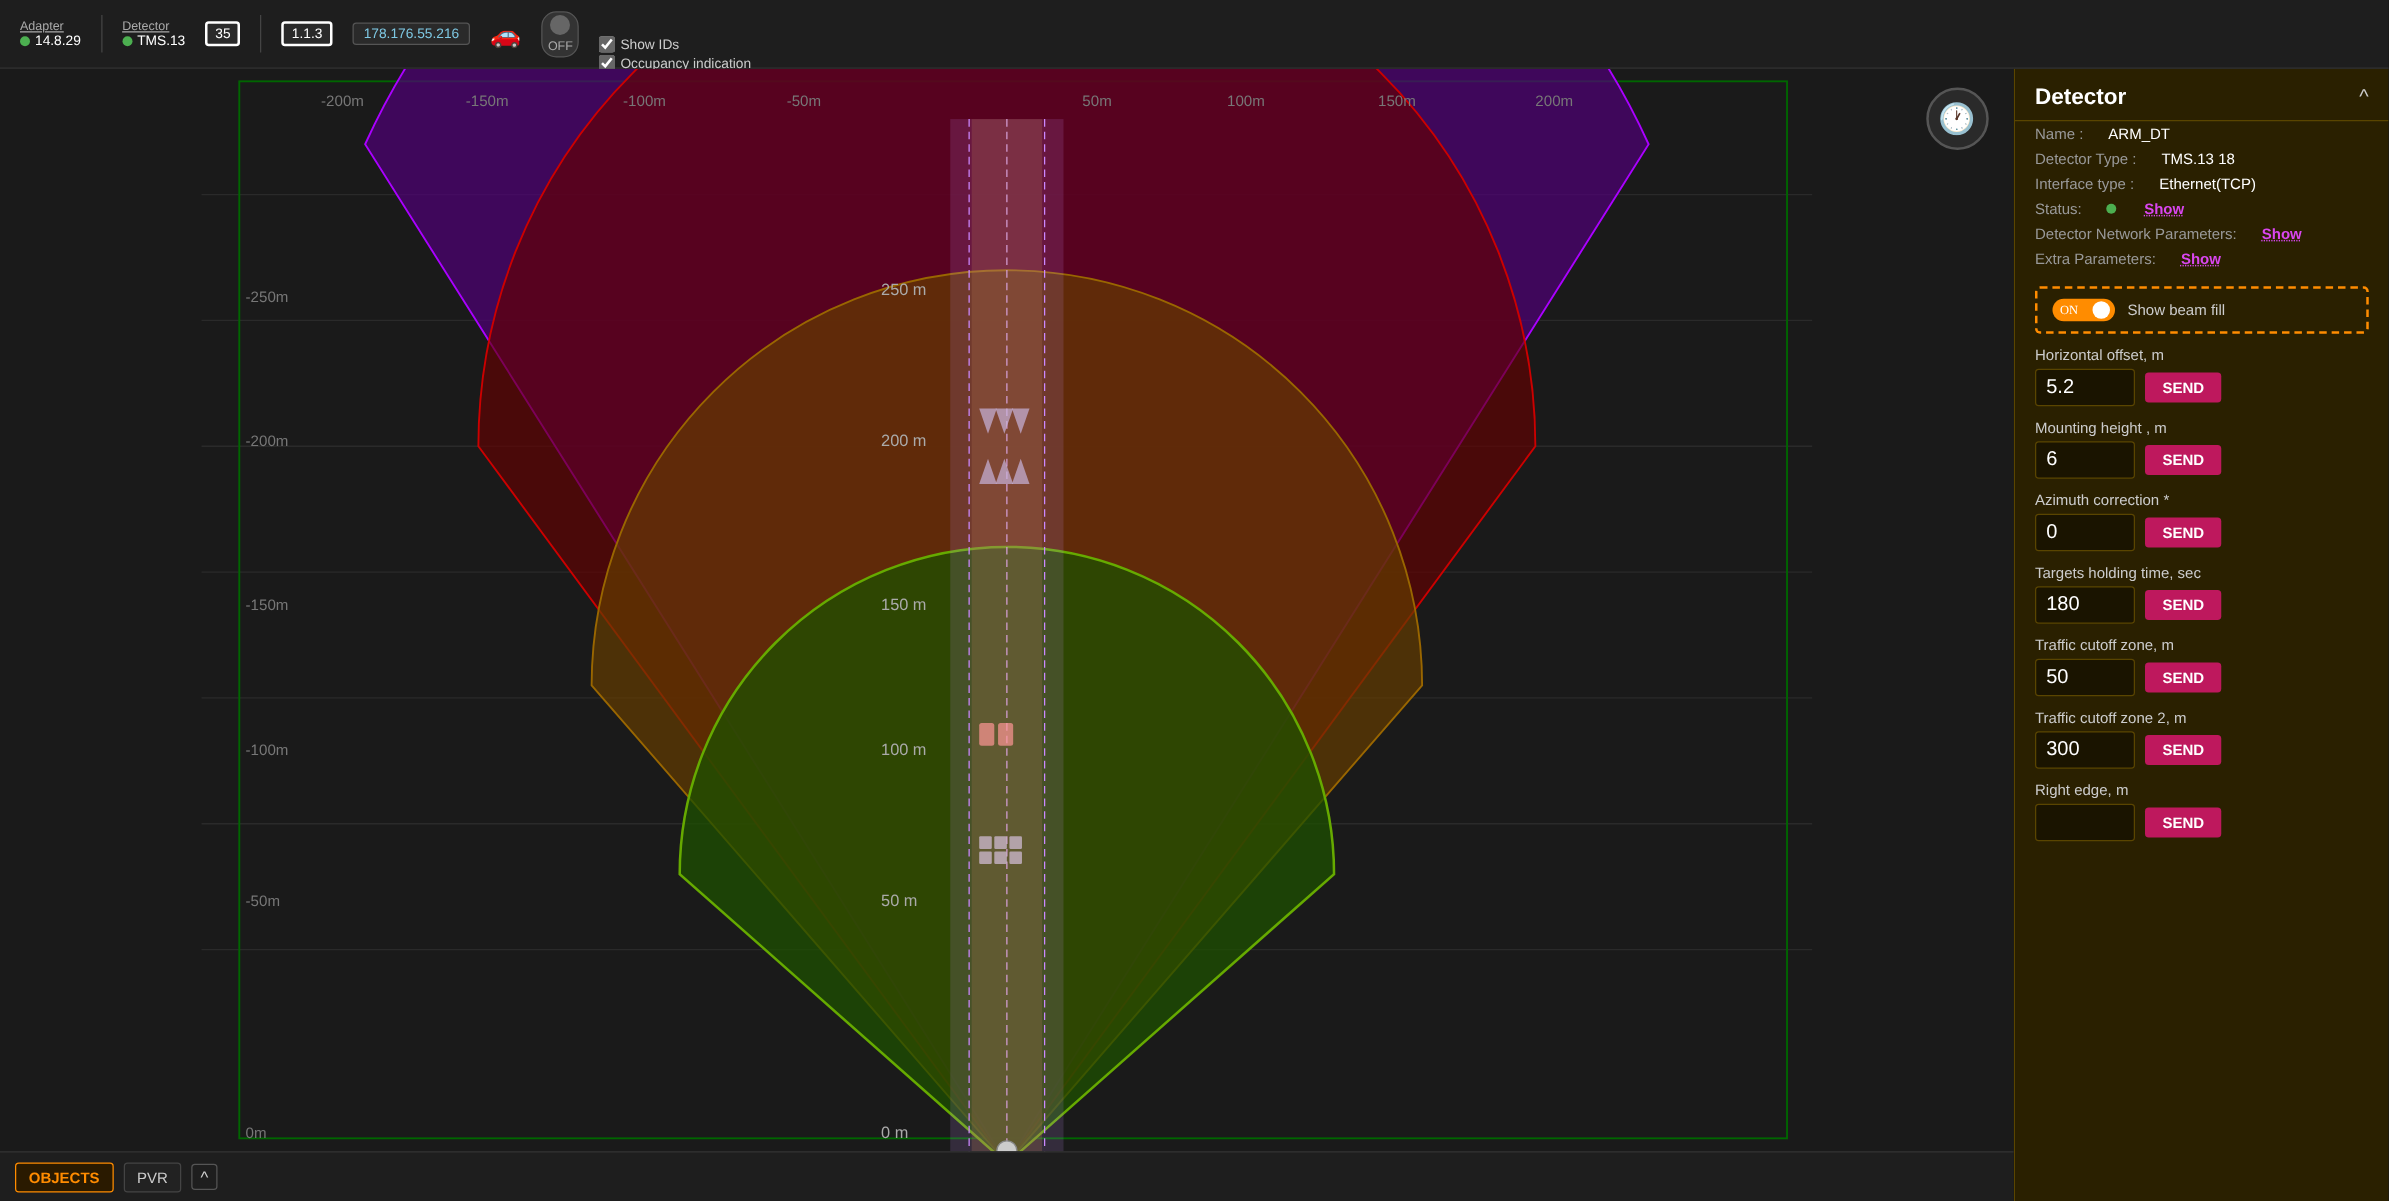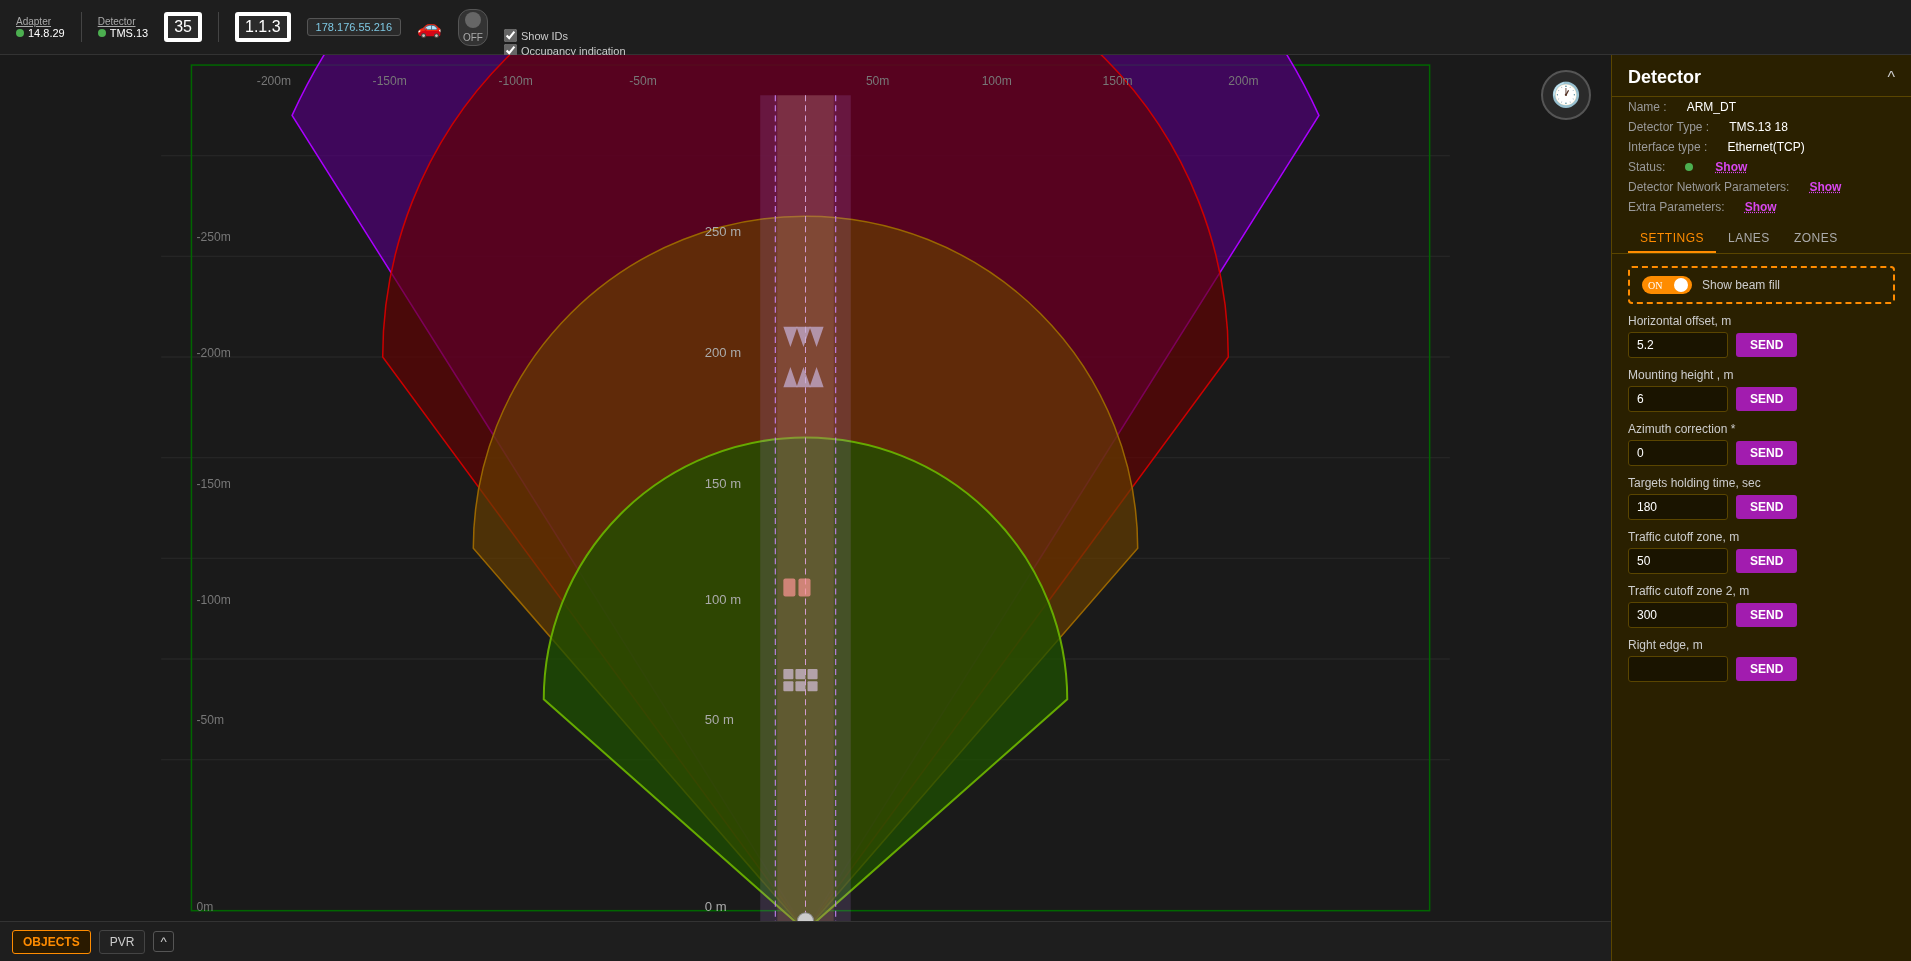"35" .badge { border: 4px solid #ffffff -> 2px solid #ffffff; font-size: 16px -> 11px }
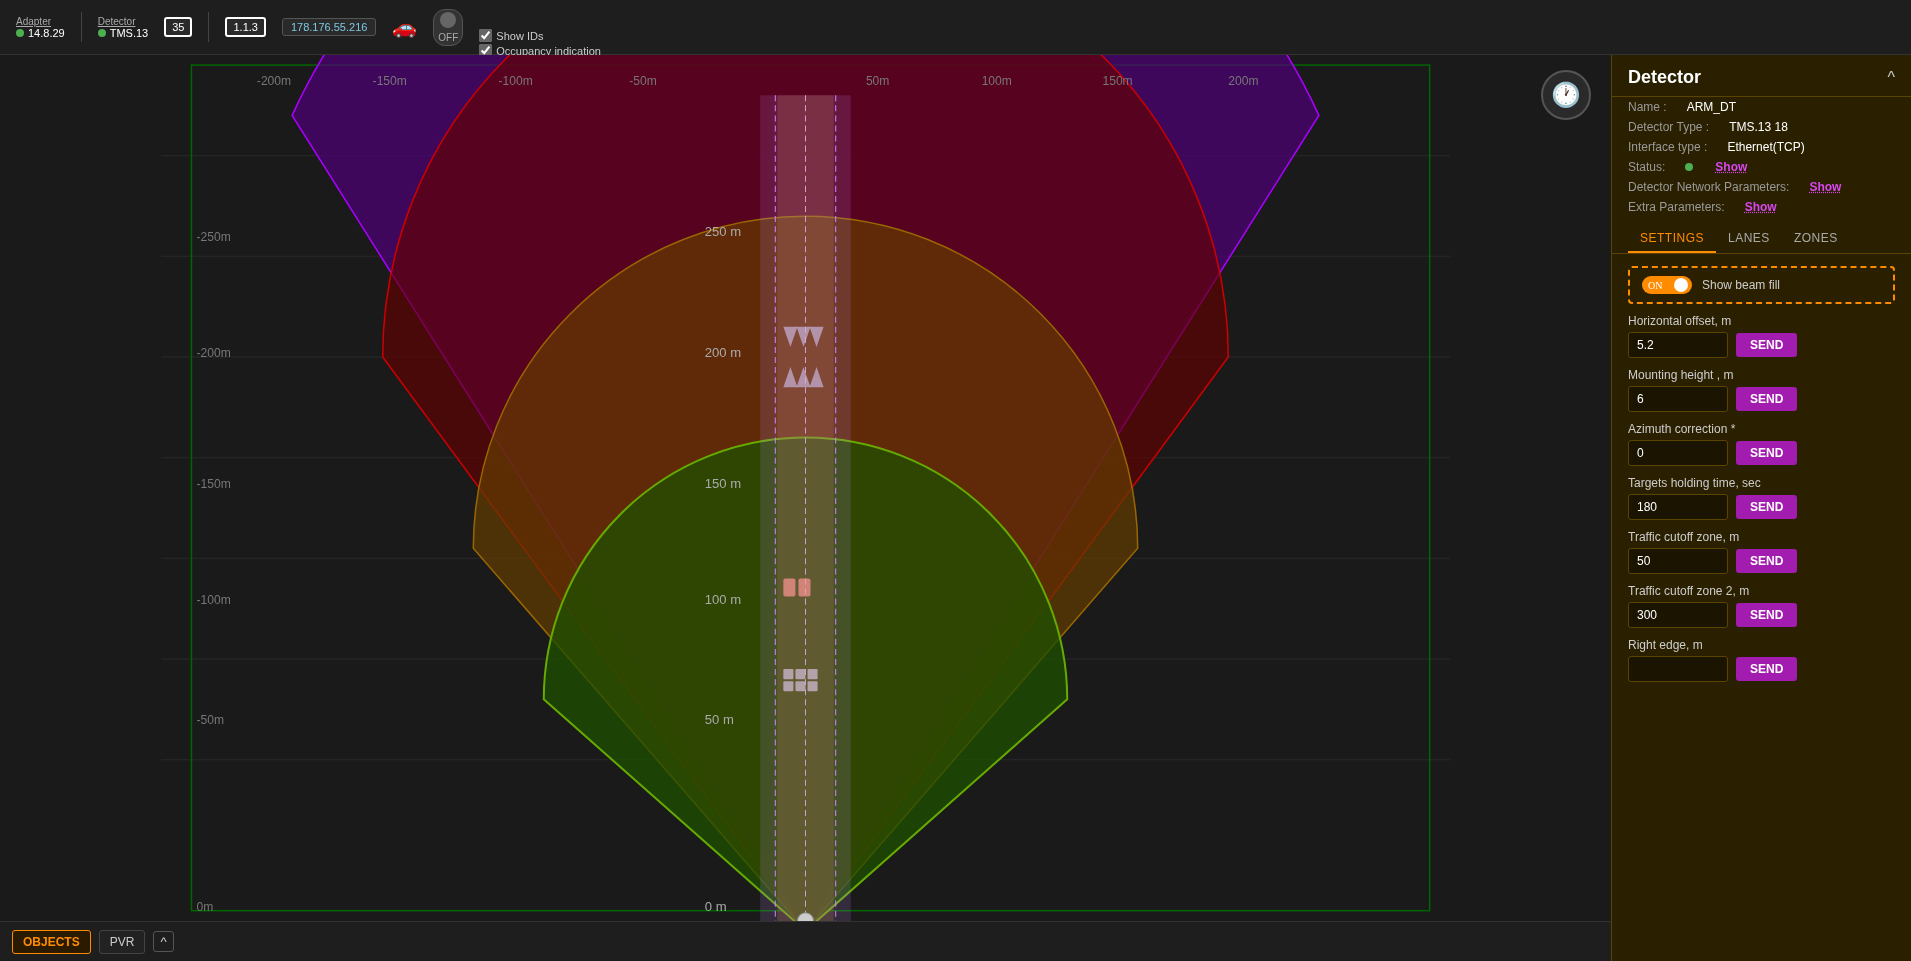"SETTINGS" div { html: <div> <div>SETTINGS</div> <div>LANES</div> <div>ZONES</div> </div> -> none }
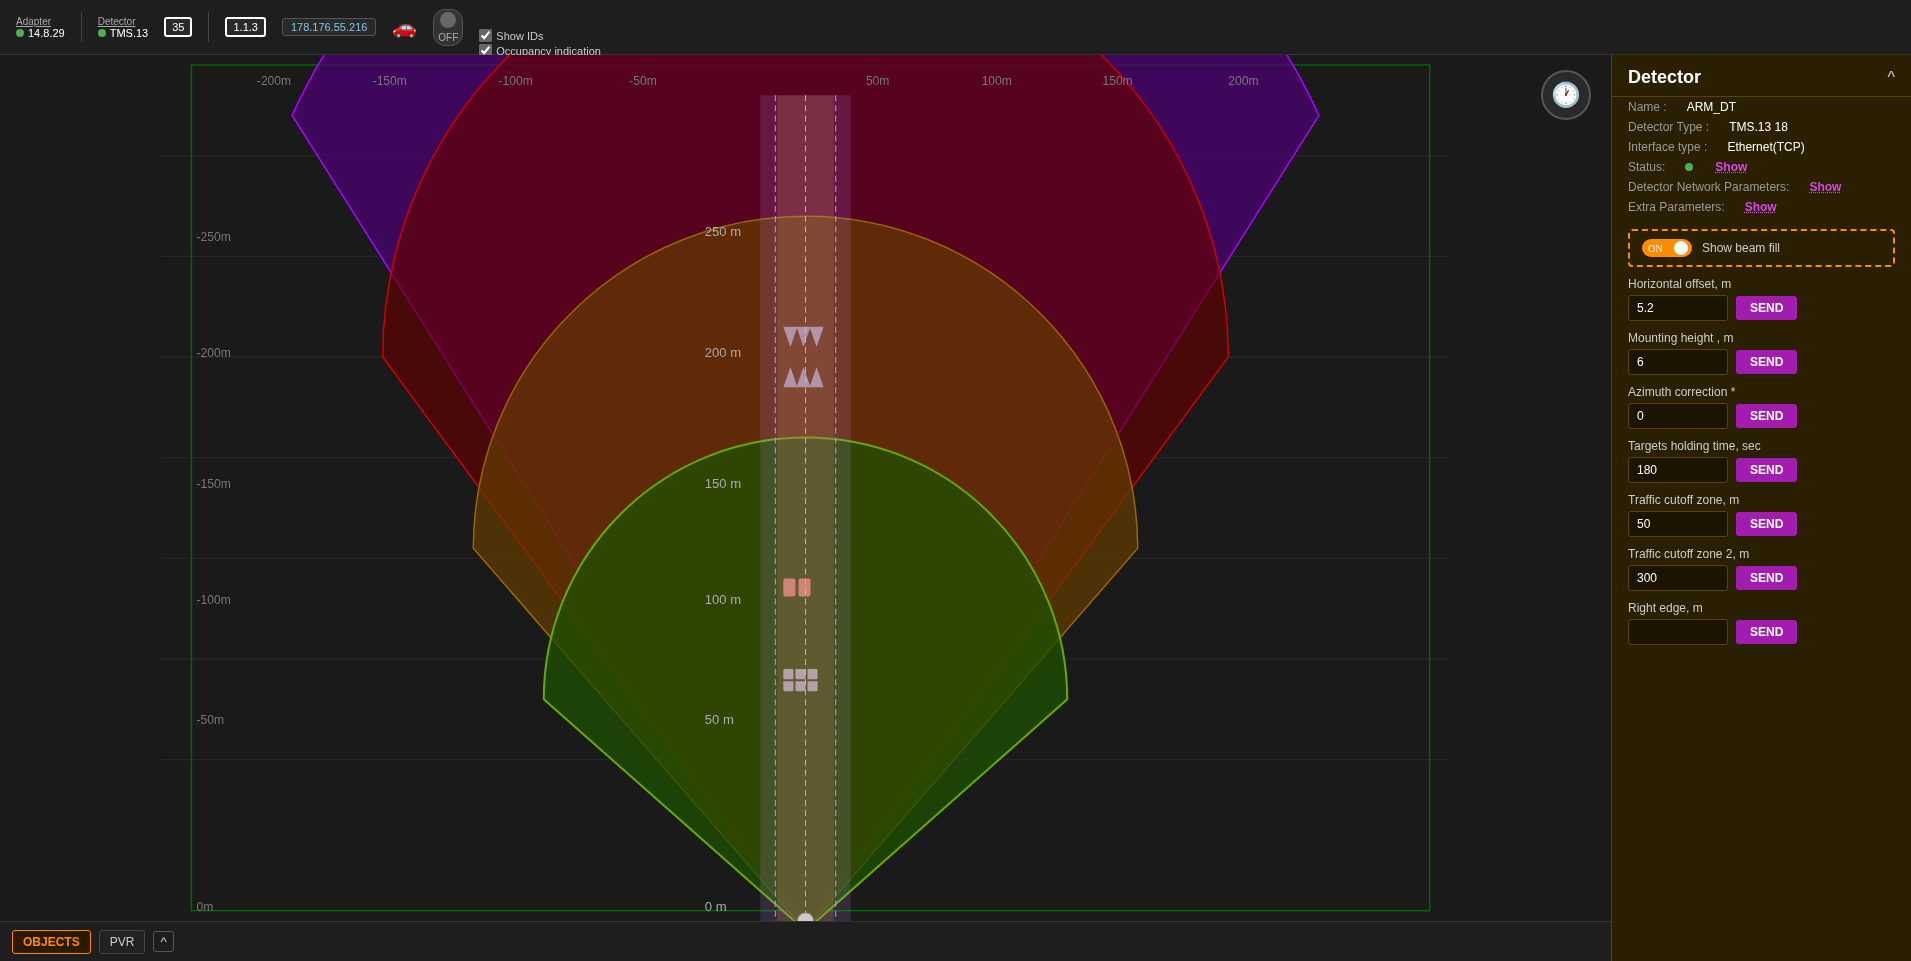"5.2" .form-input { font-size: 12px -> 16px; width: 100px -> 80px }
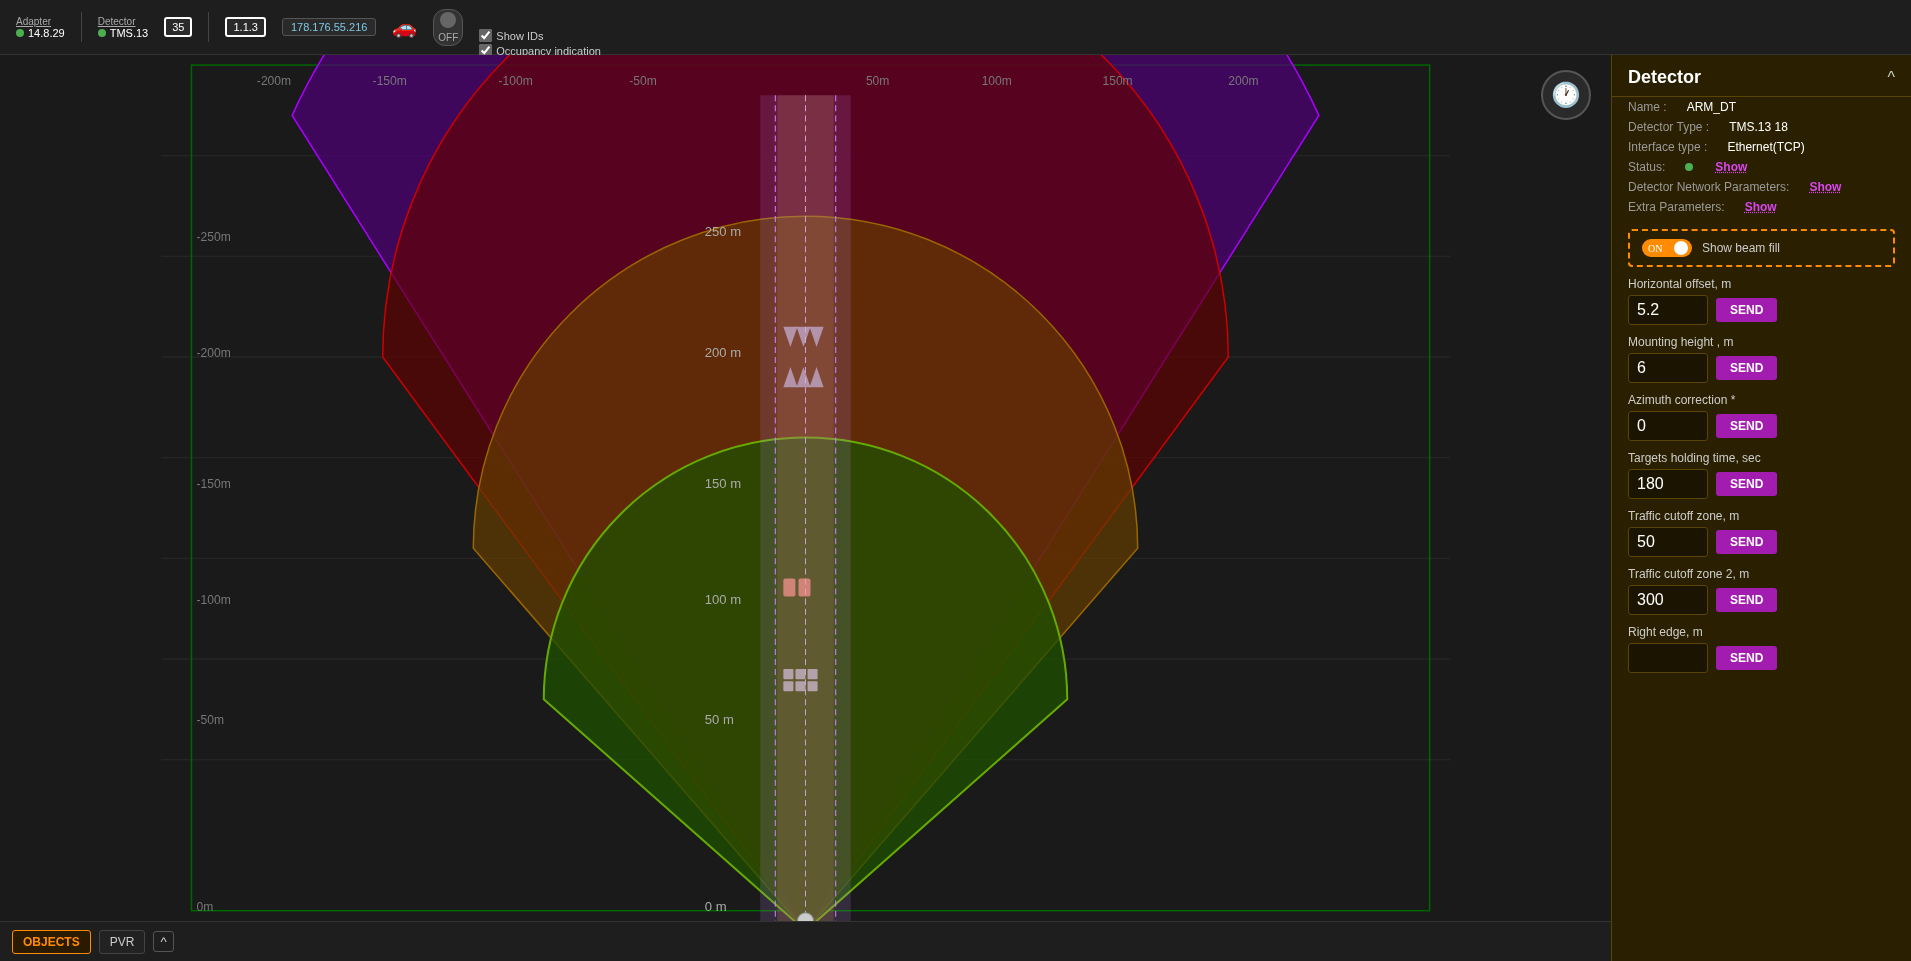"SEND" .send-btn { background: #a21caf -> #be185d }
